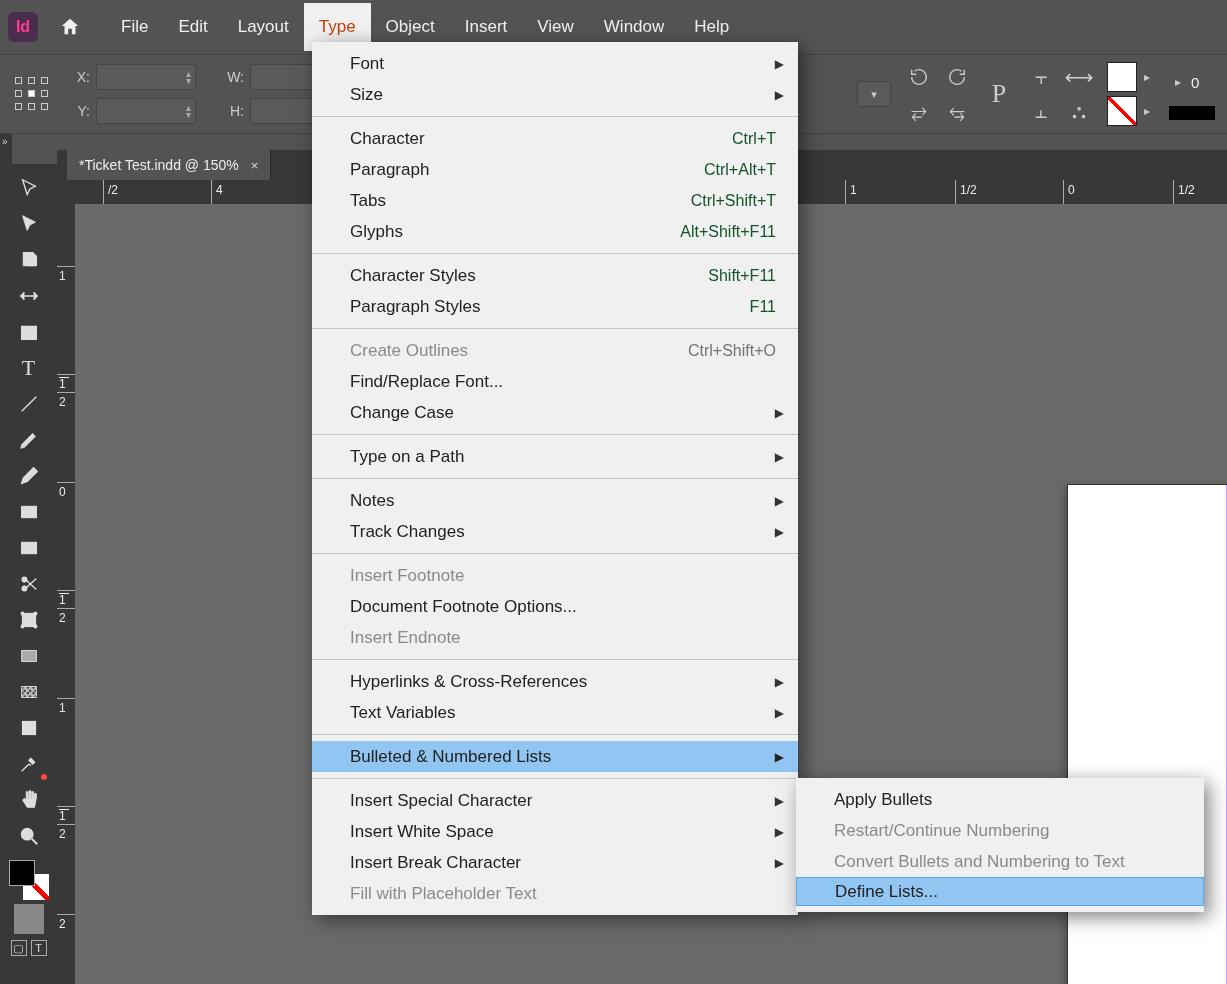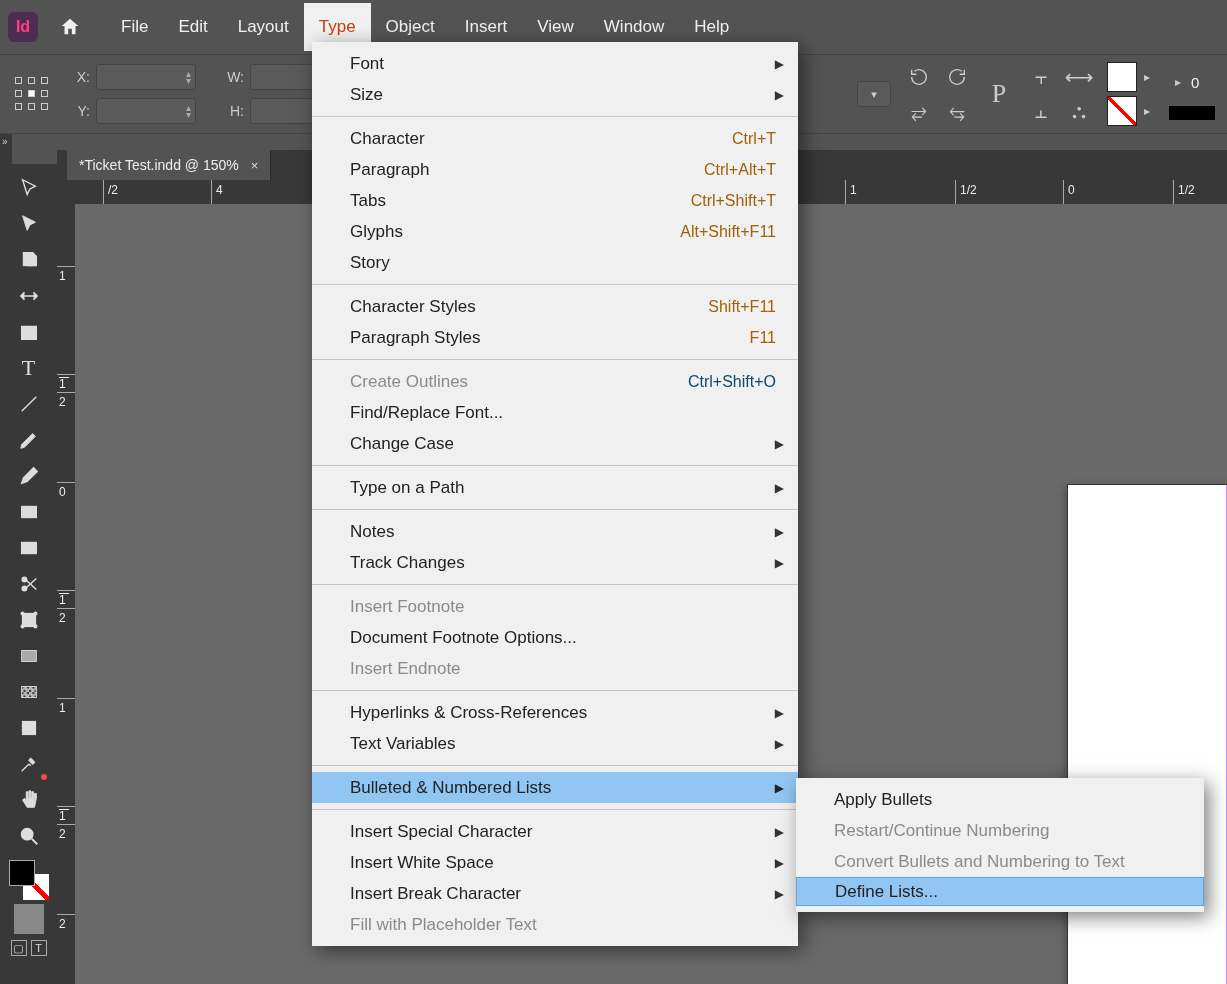"Ctrl+T" .dropdown .item .shortcut { color: #a16207 -> #14532d }
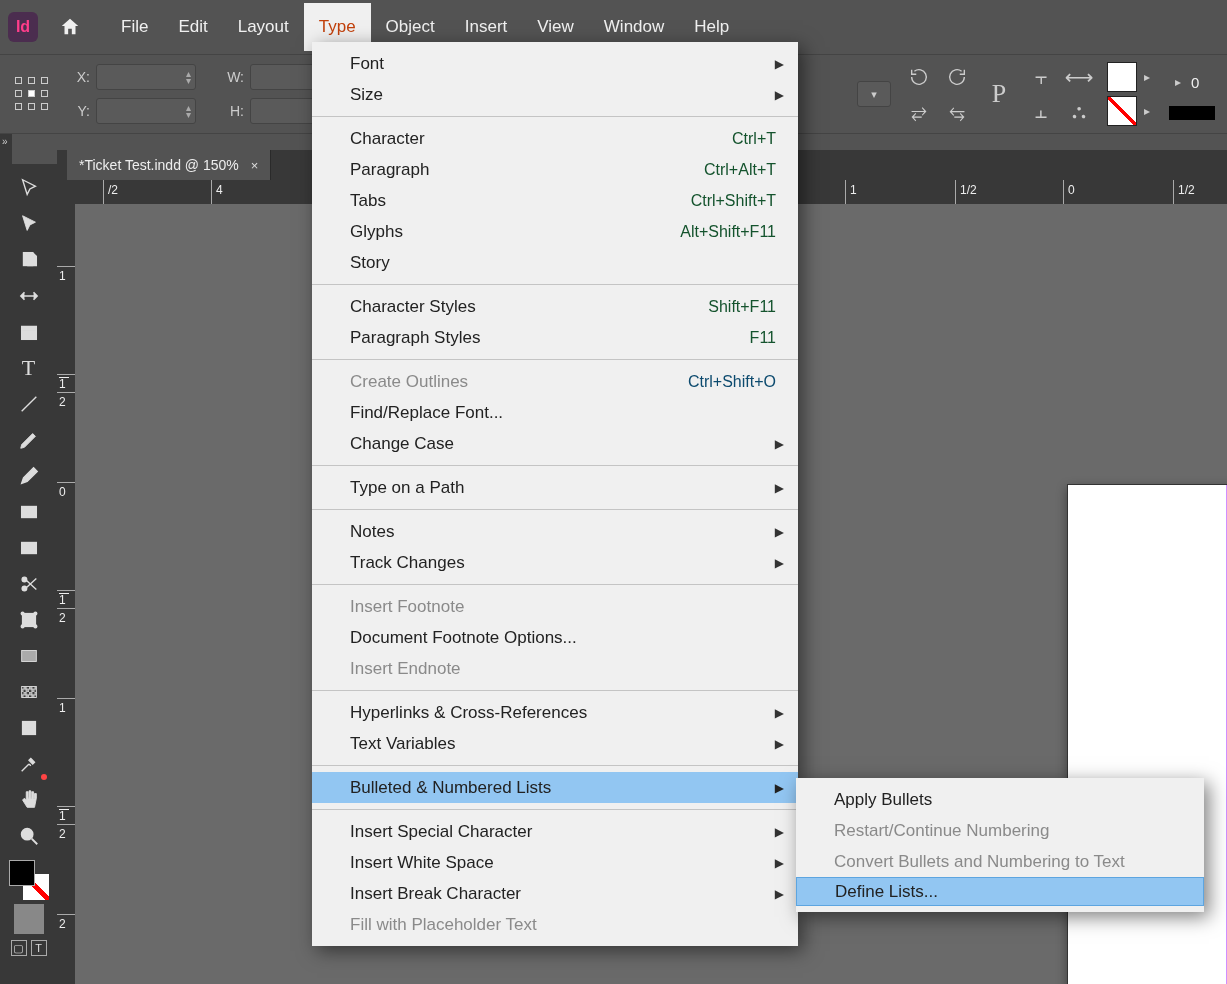"Story" div.item { html: <div> <span>Story</span> </div> -> none }
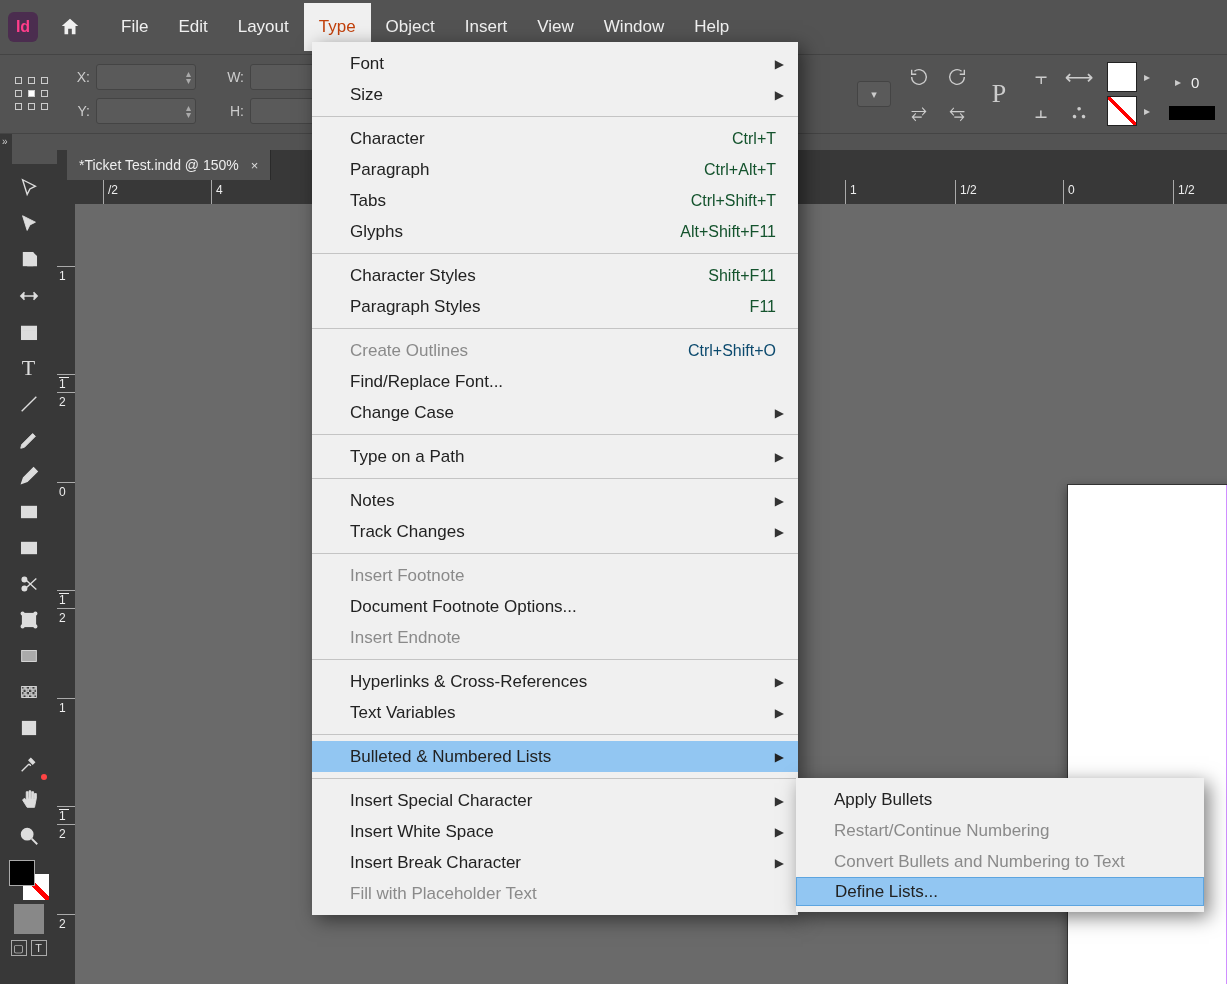"Ctrl+Shift+O" .dropdown .item.disabled .shortcut { color: #0c4a6e -> #737373 }
